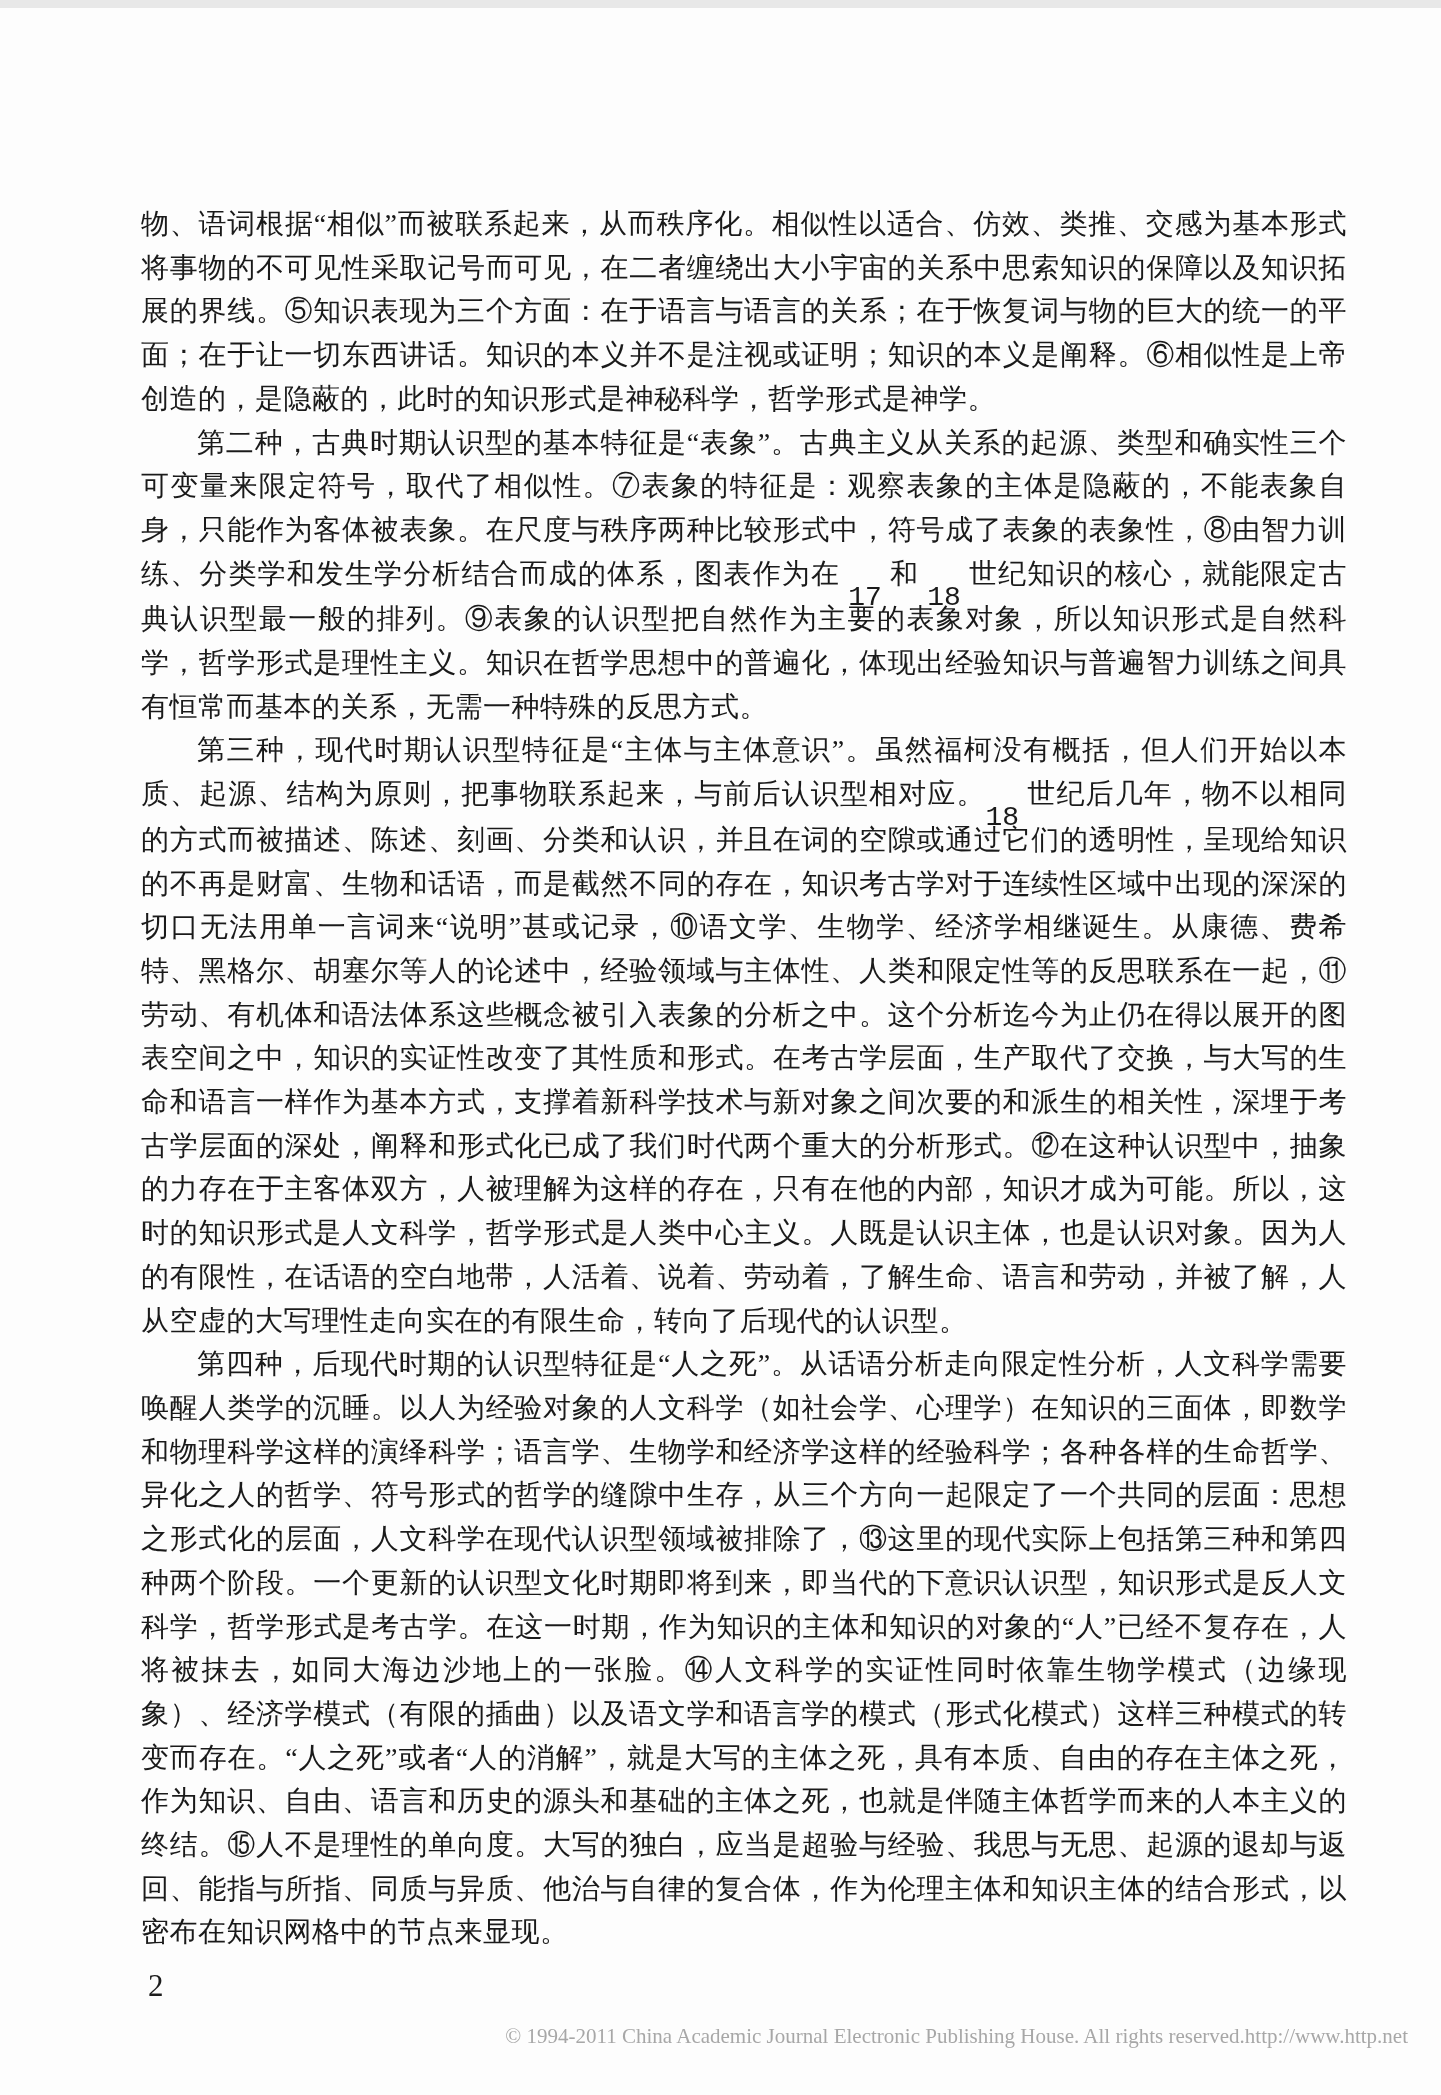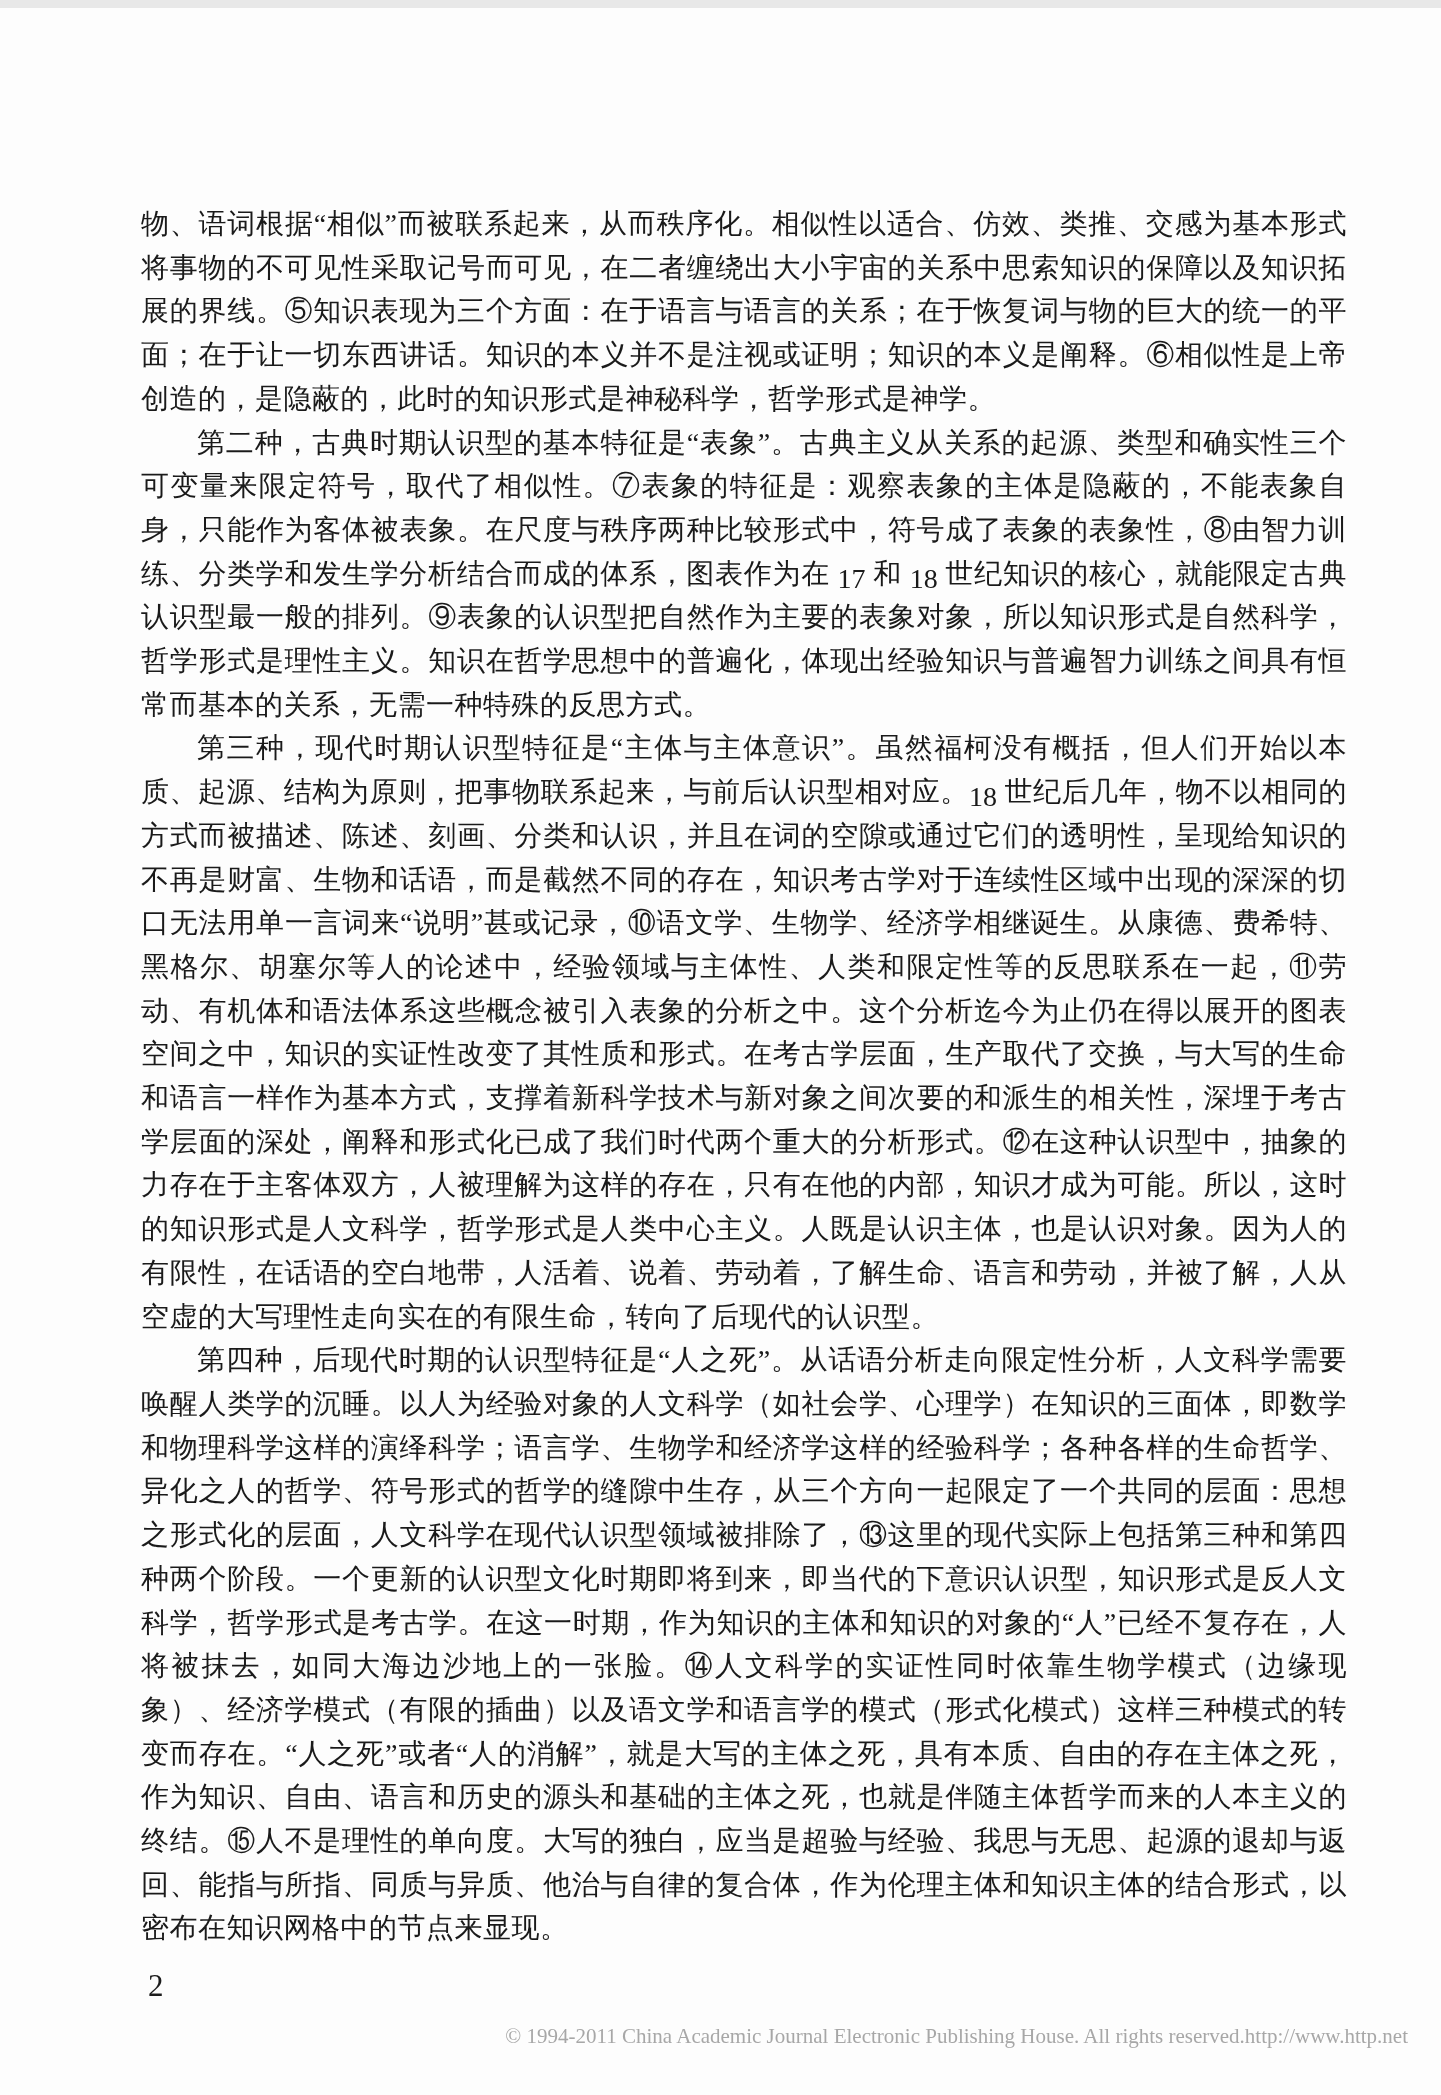"17" .digits { font-family: Liberation Serif, serif -> Liberation Mono, monospace; top: 5px -> 22px }
